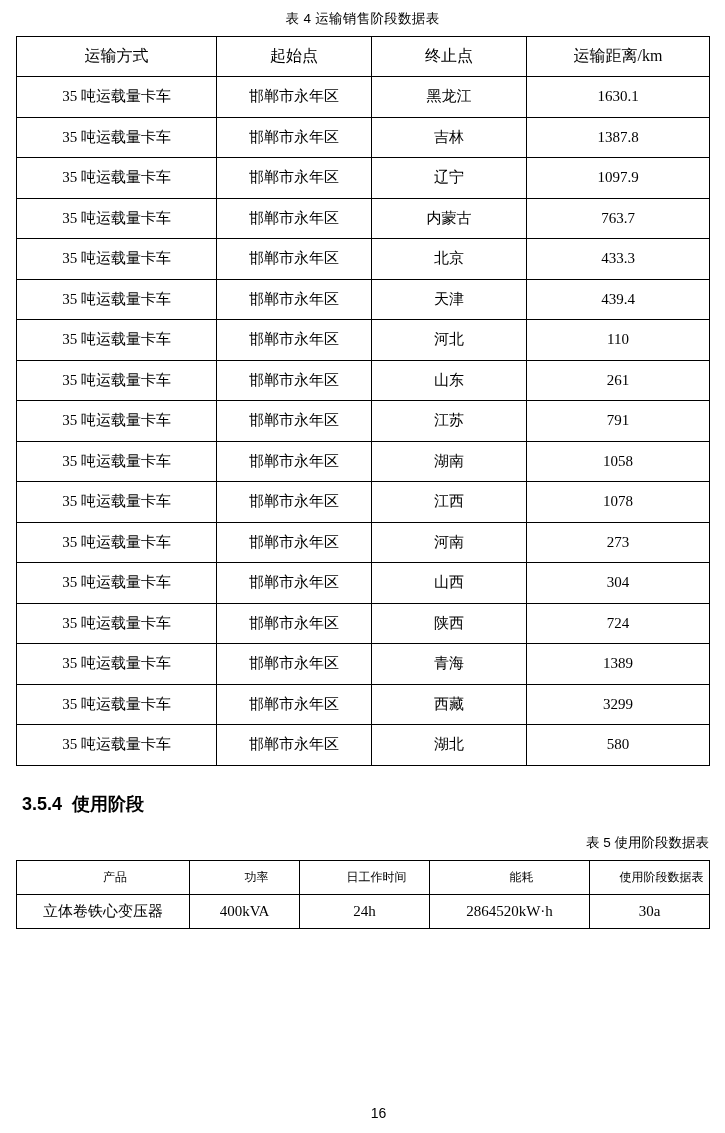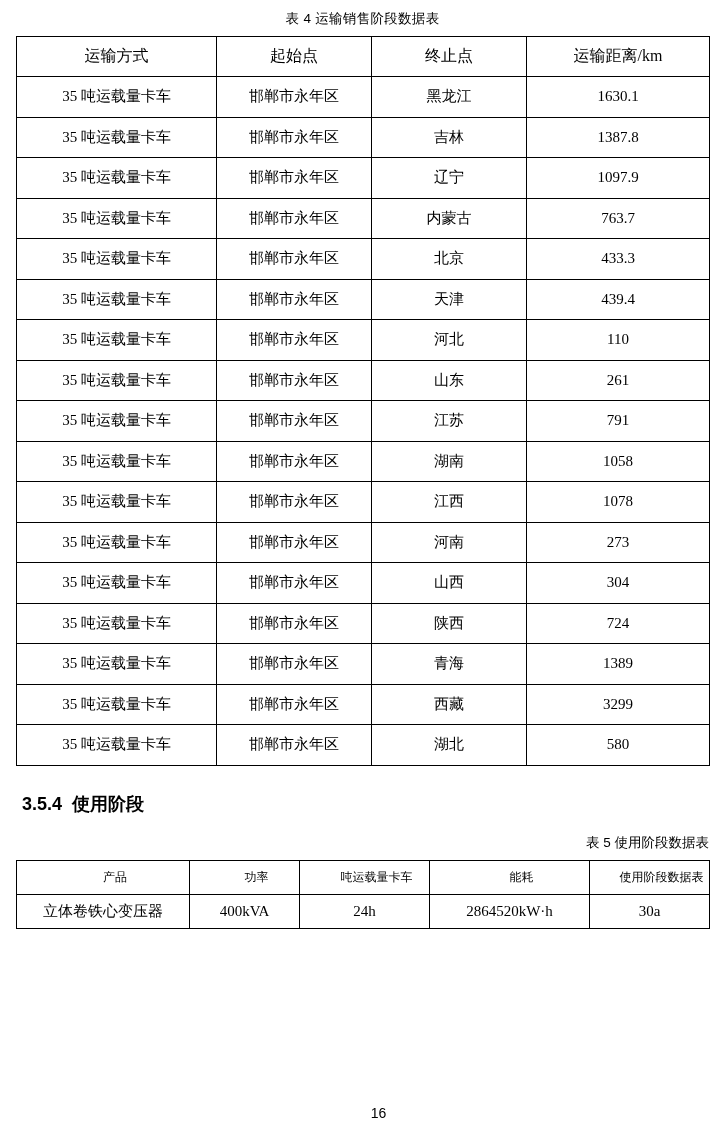"吨运载量卡车" th { text: 吨运载量卡车 -> 日工作时间 }
